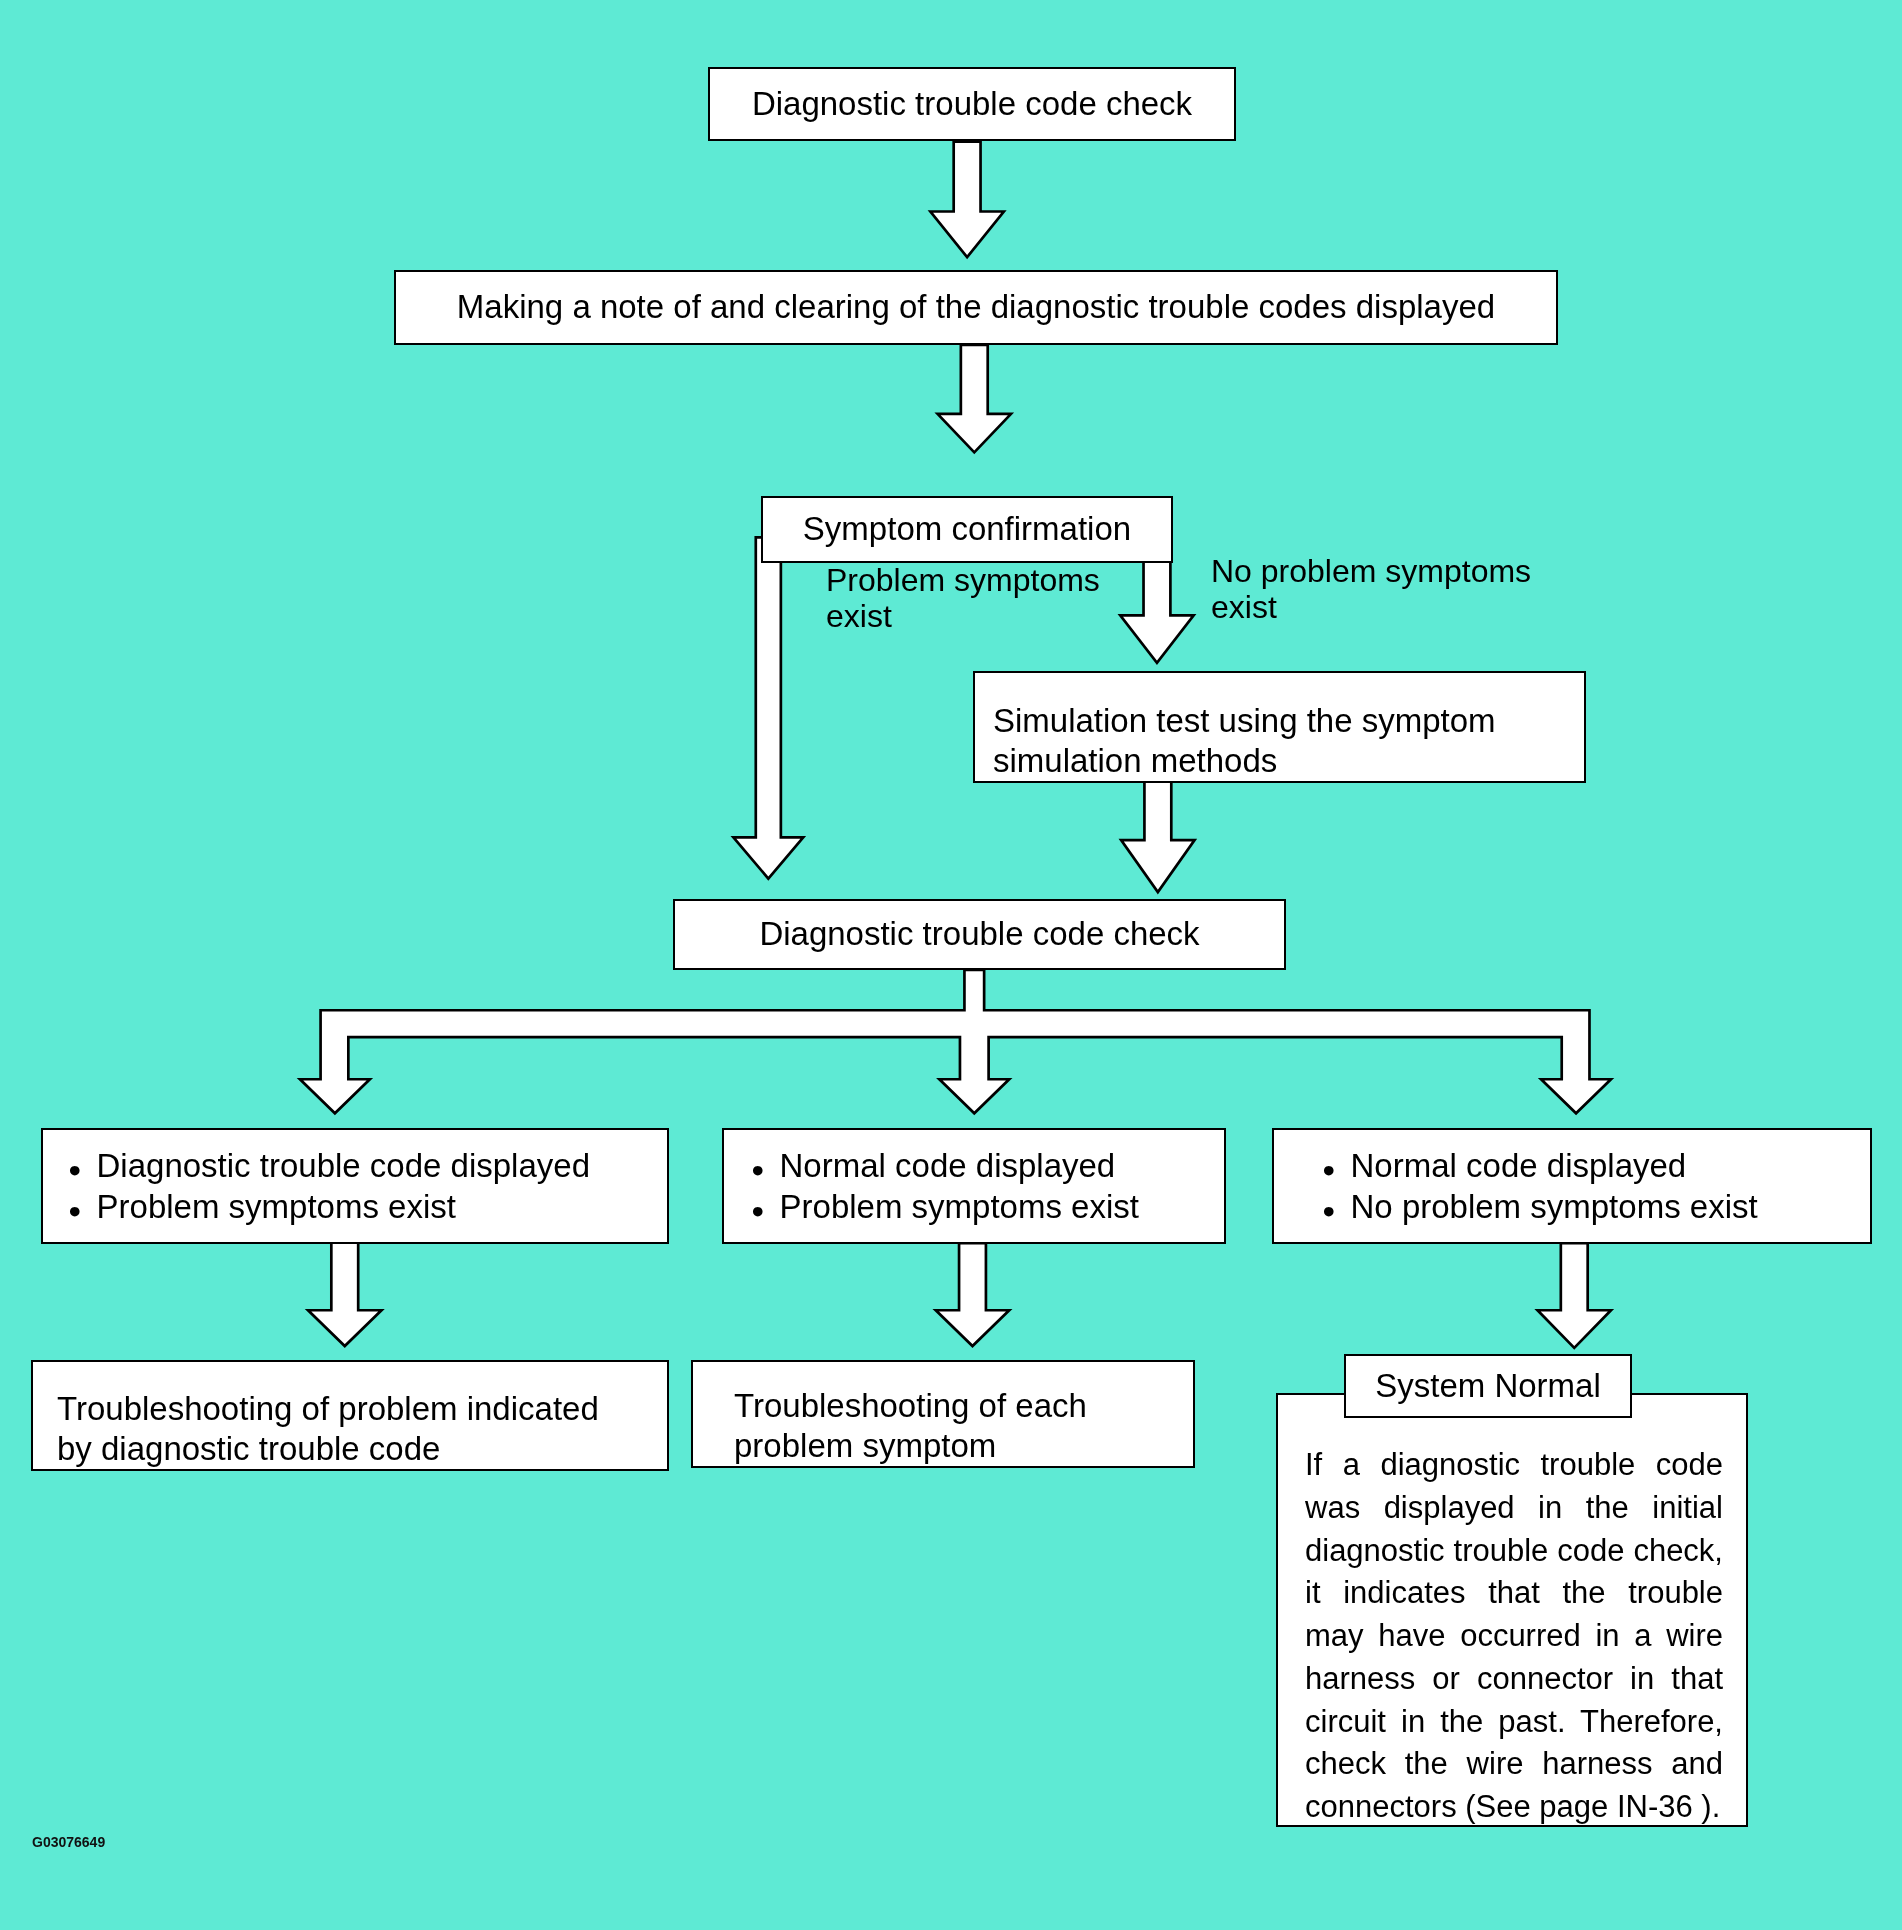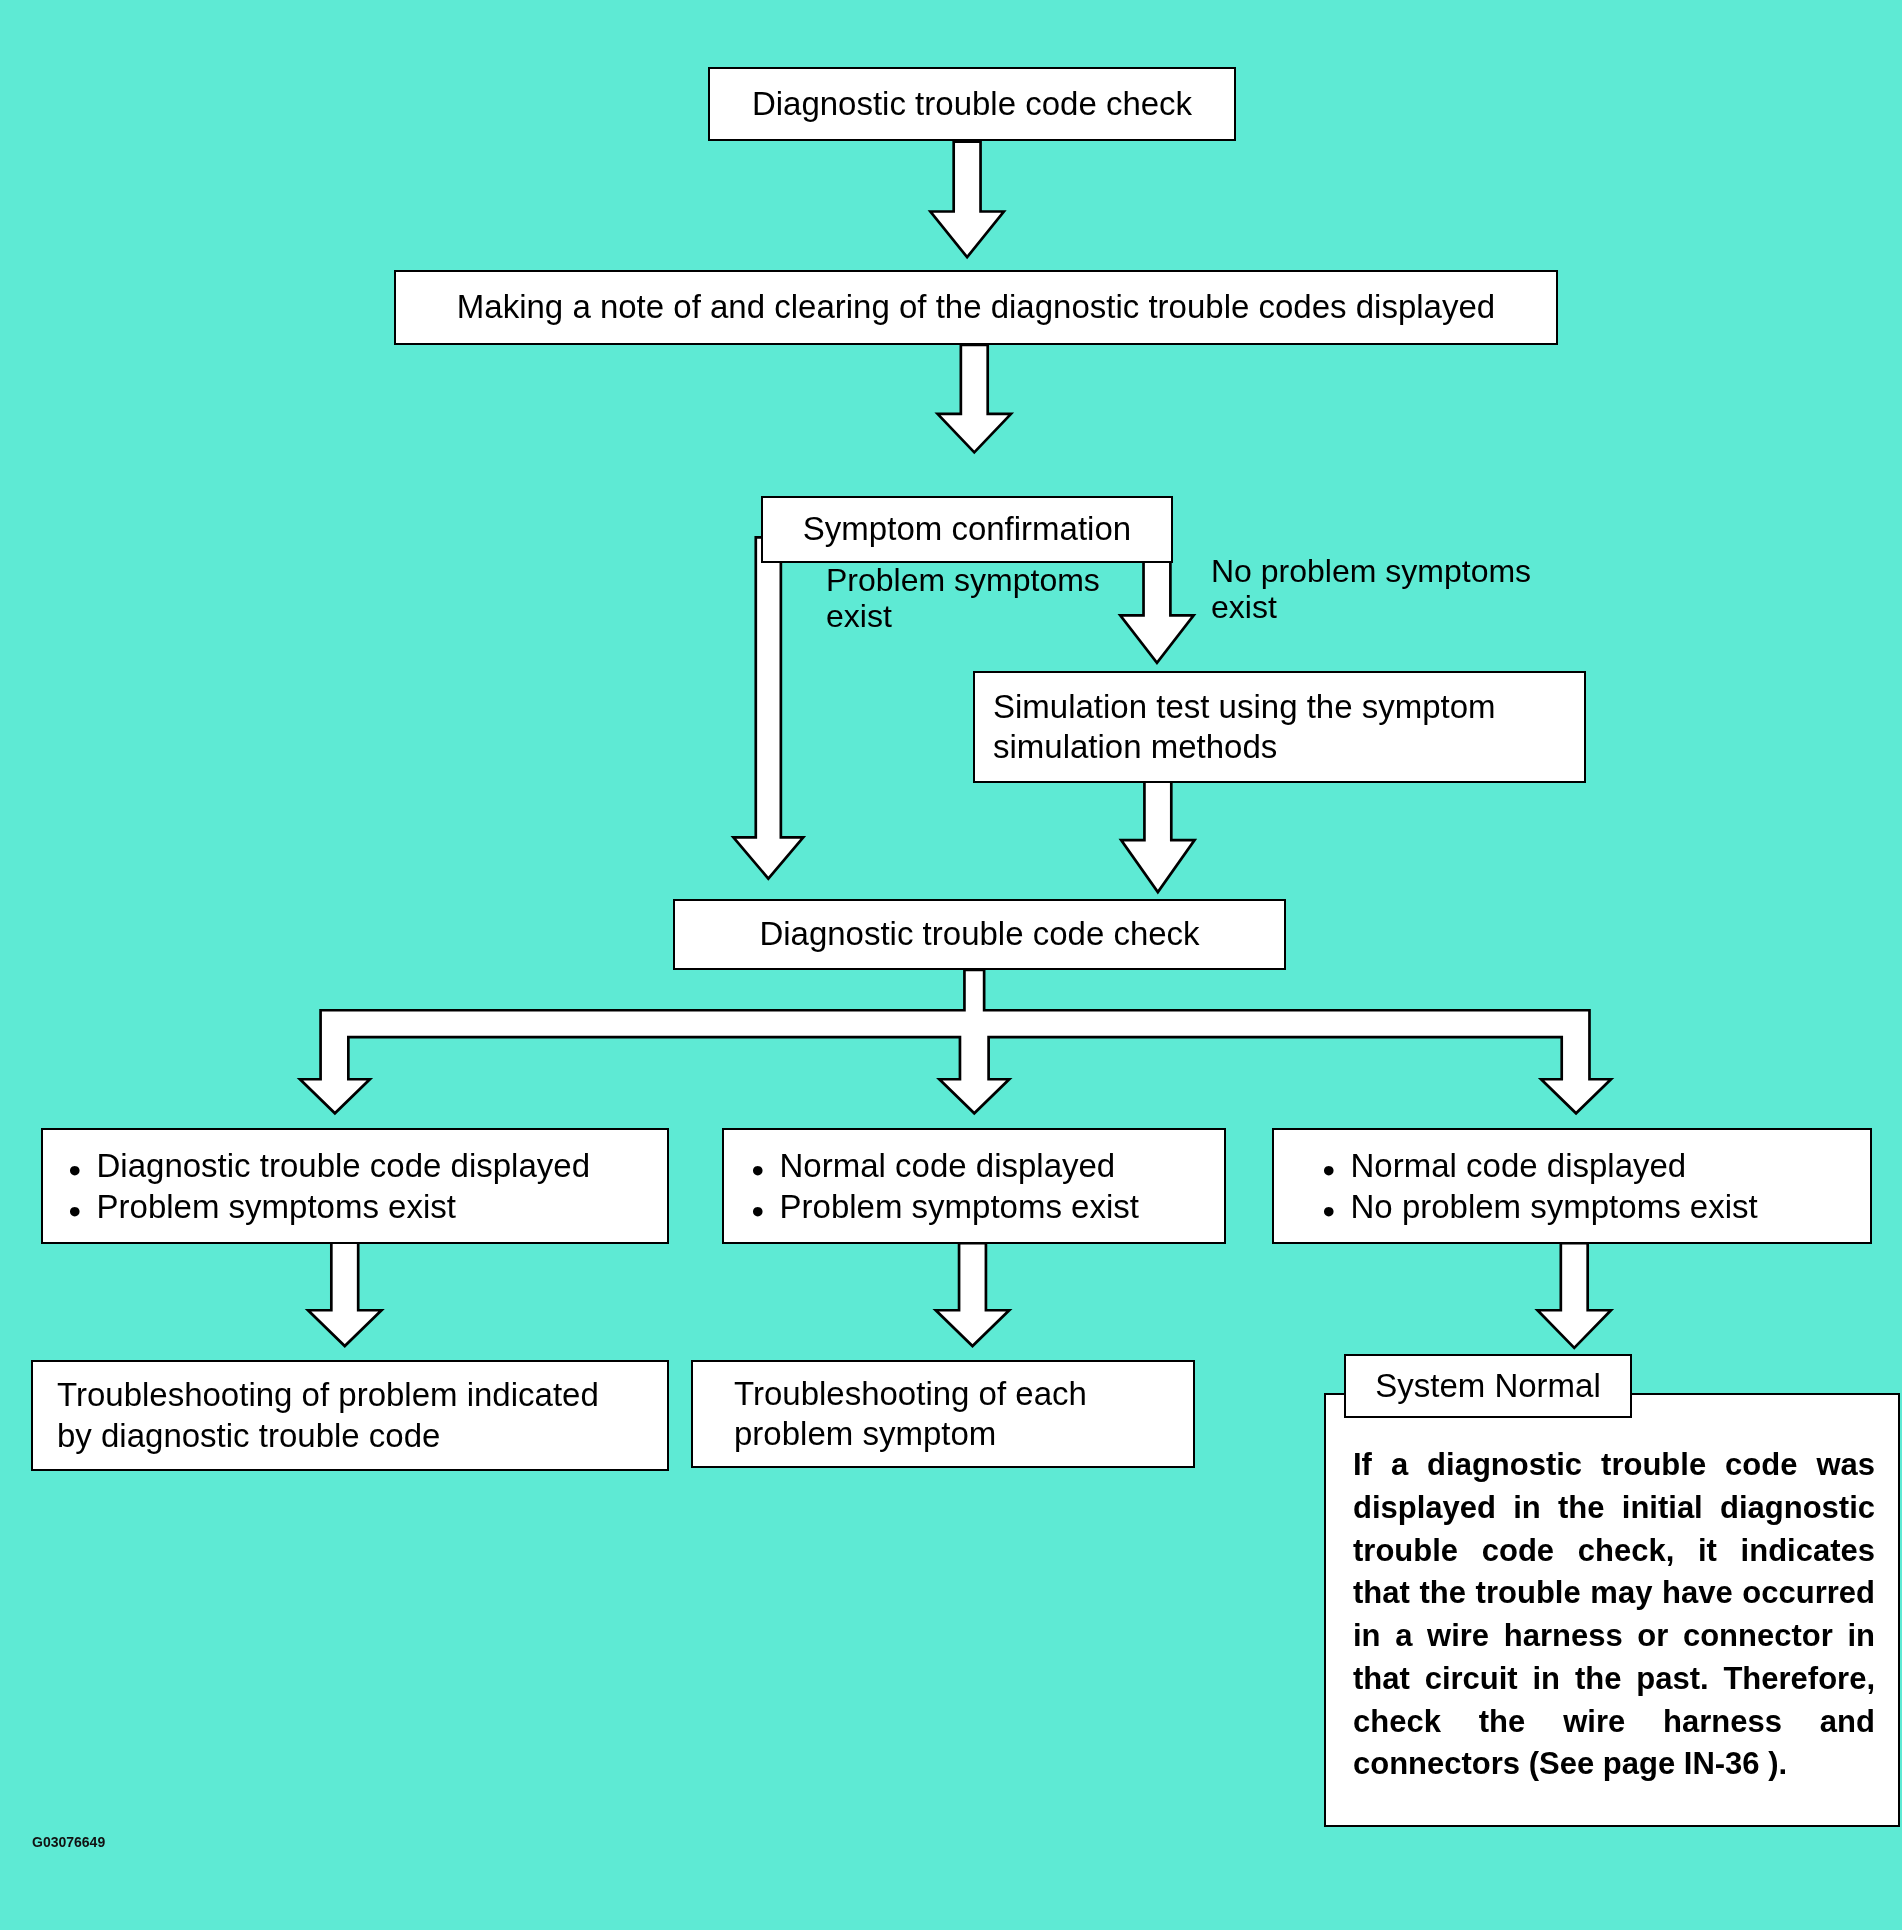"Simulation test using the symptom" .preline { justify-content: none -> flex-end }
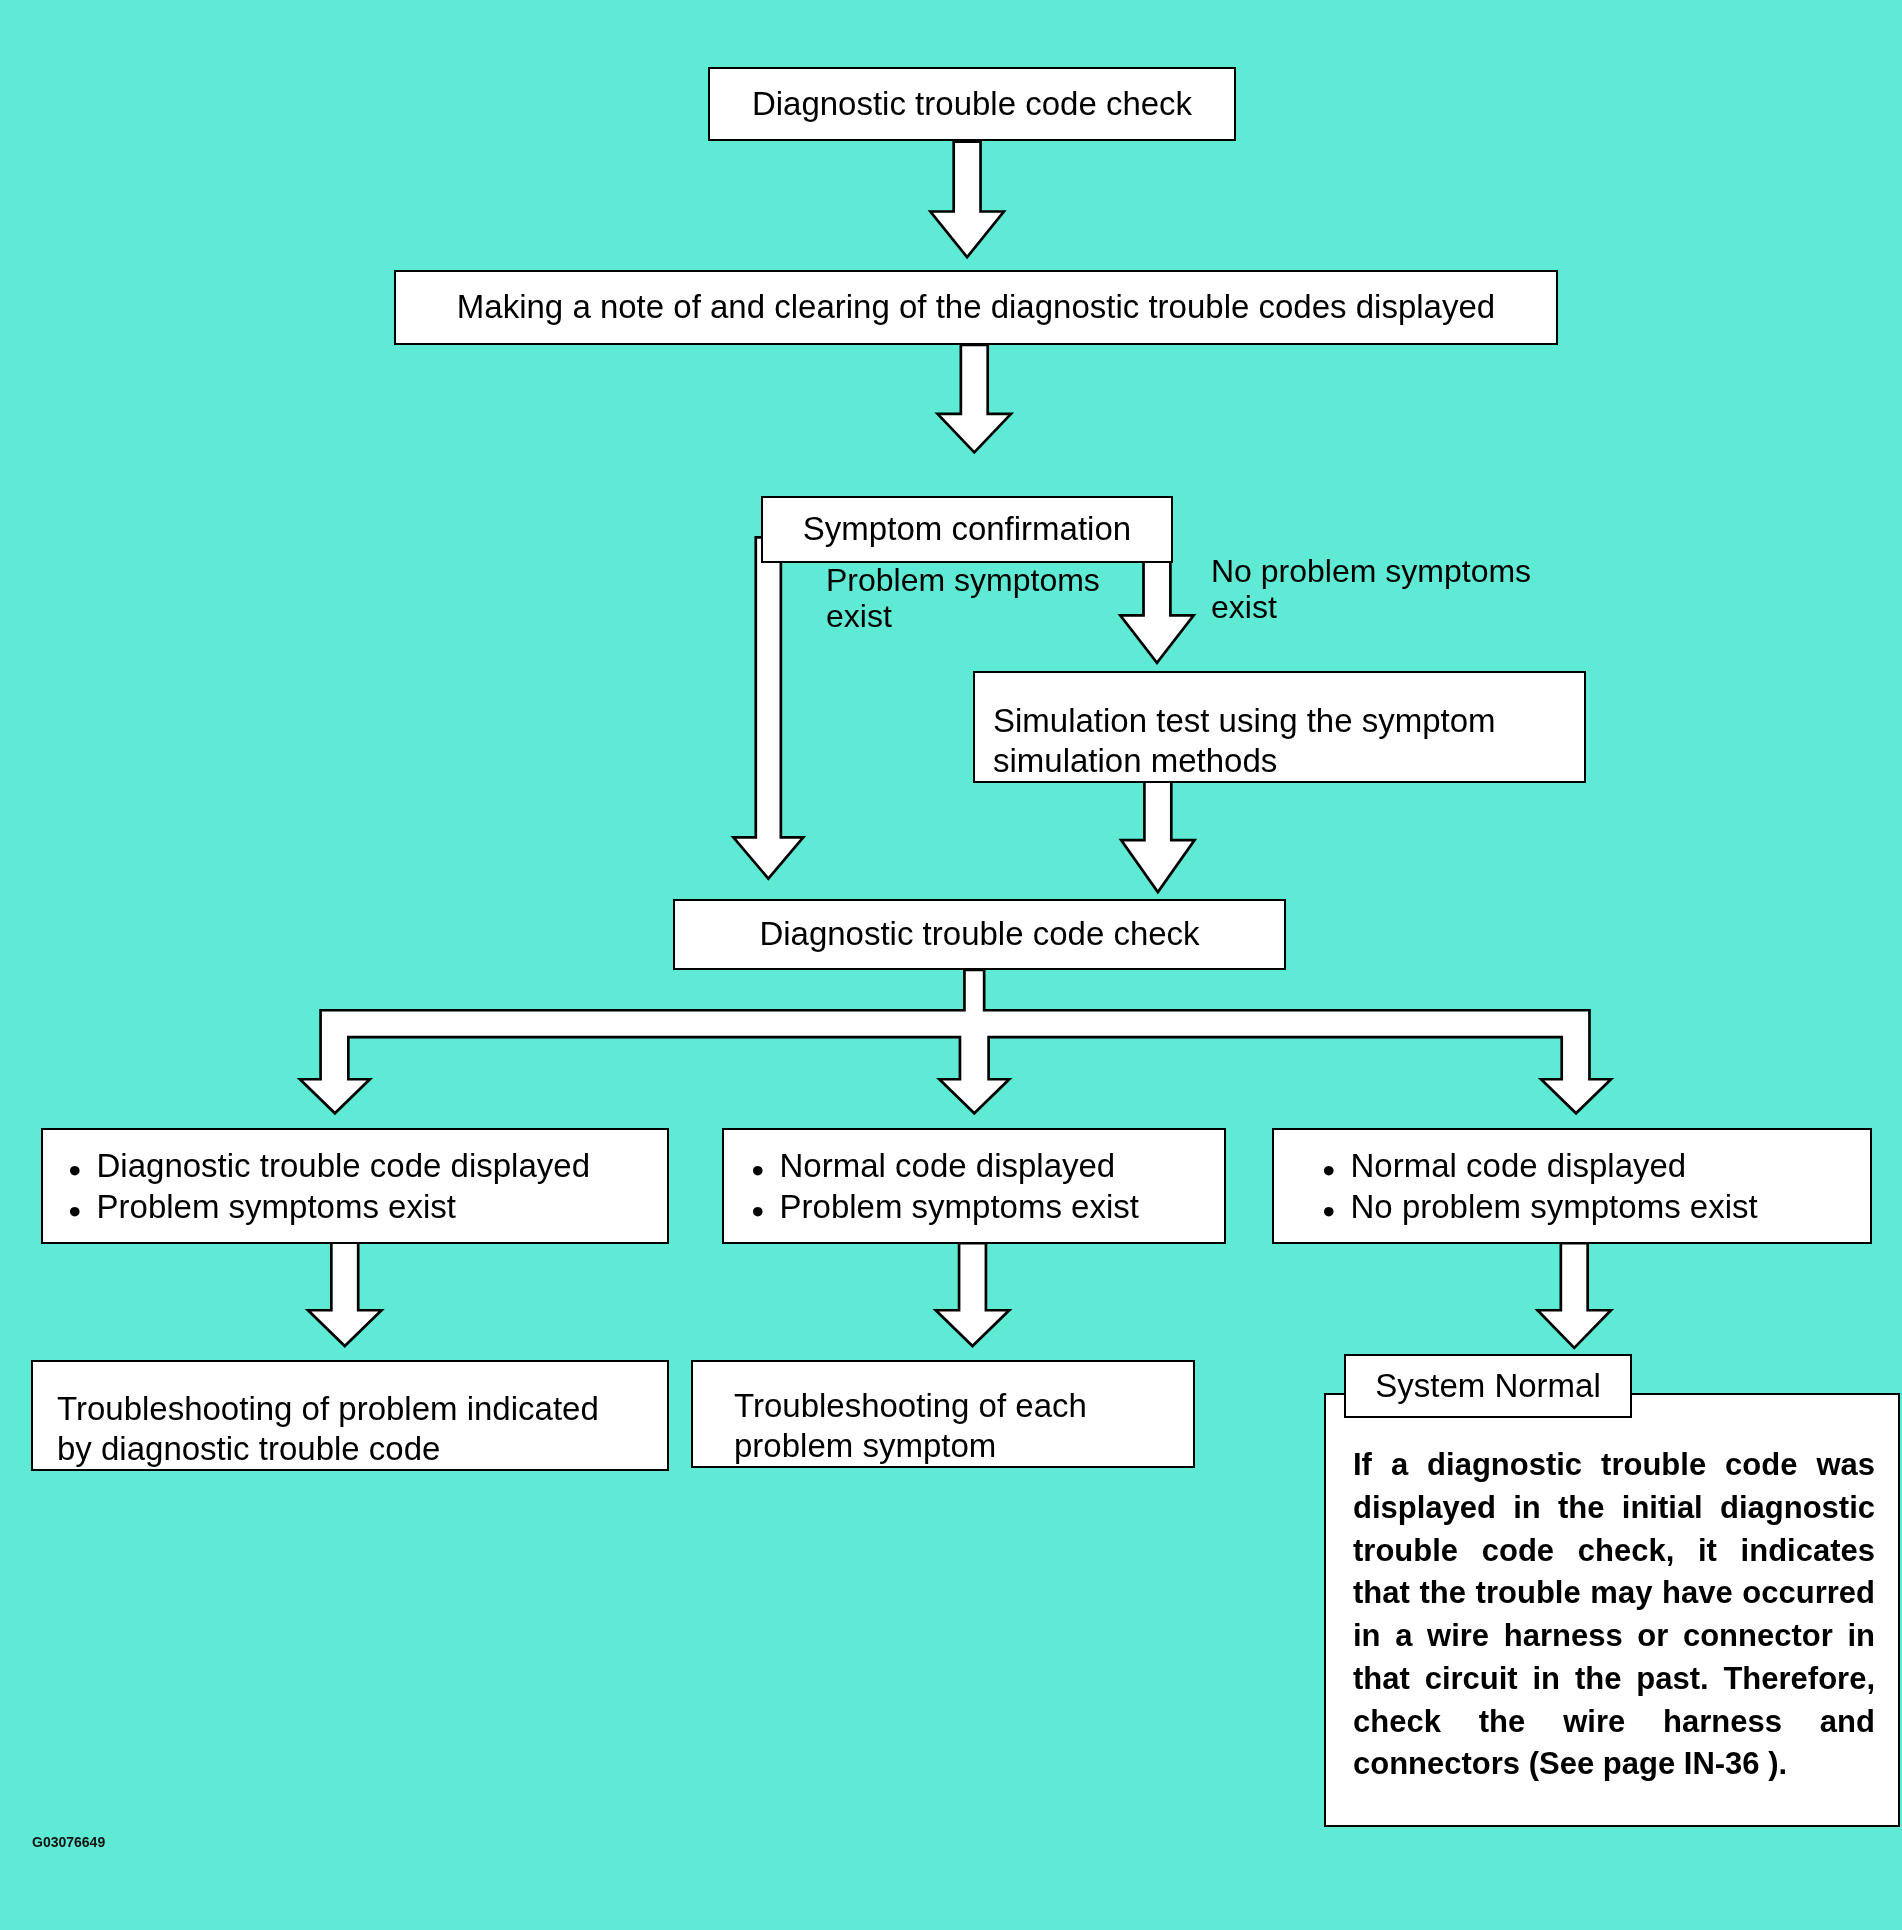"If a diagnostic trouble code" div.box { font-weight: bold -> none; left: 1324px -> 1276px; width: 576px -> 472px }
